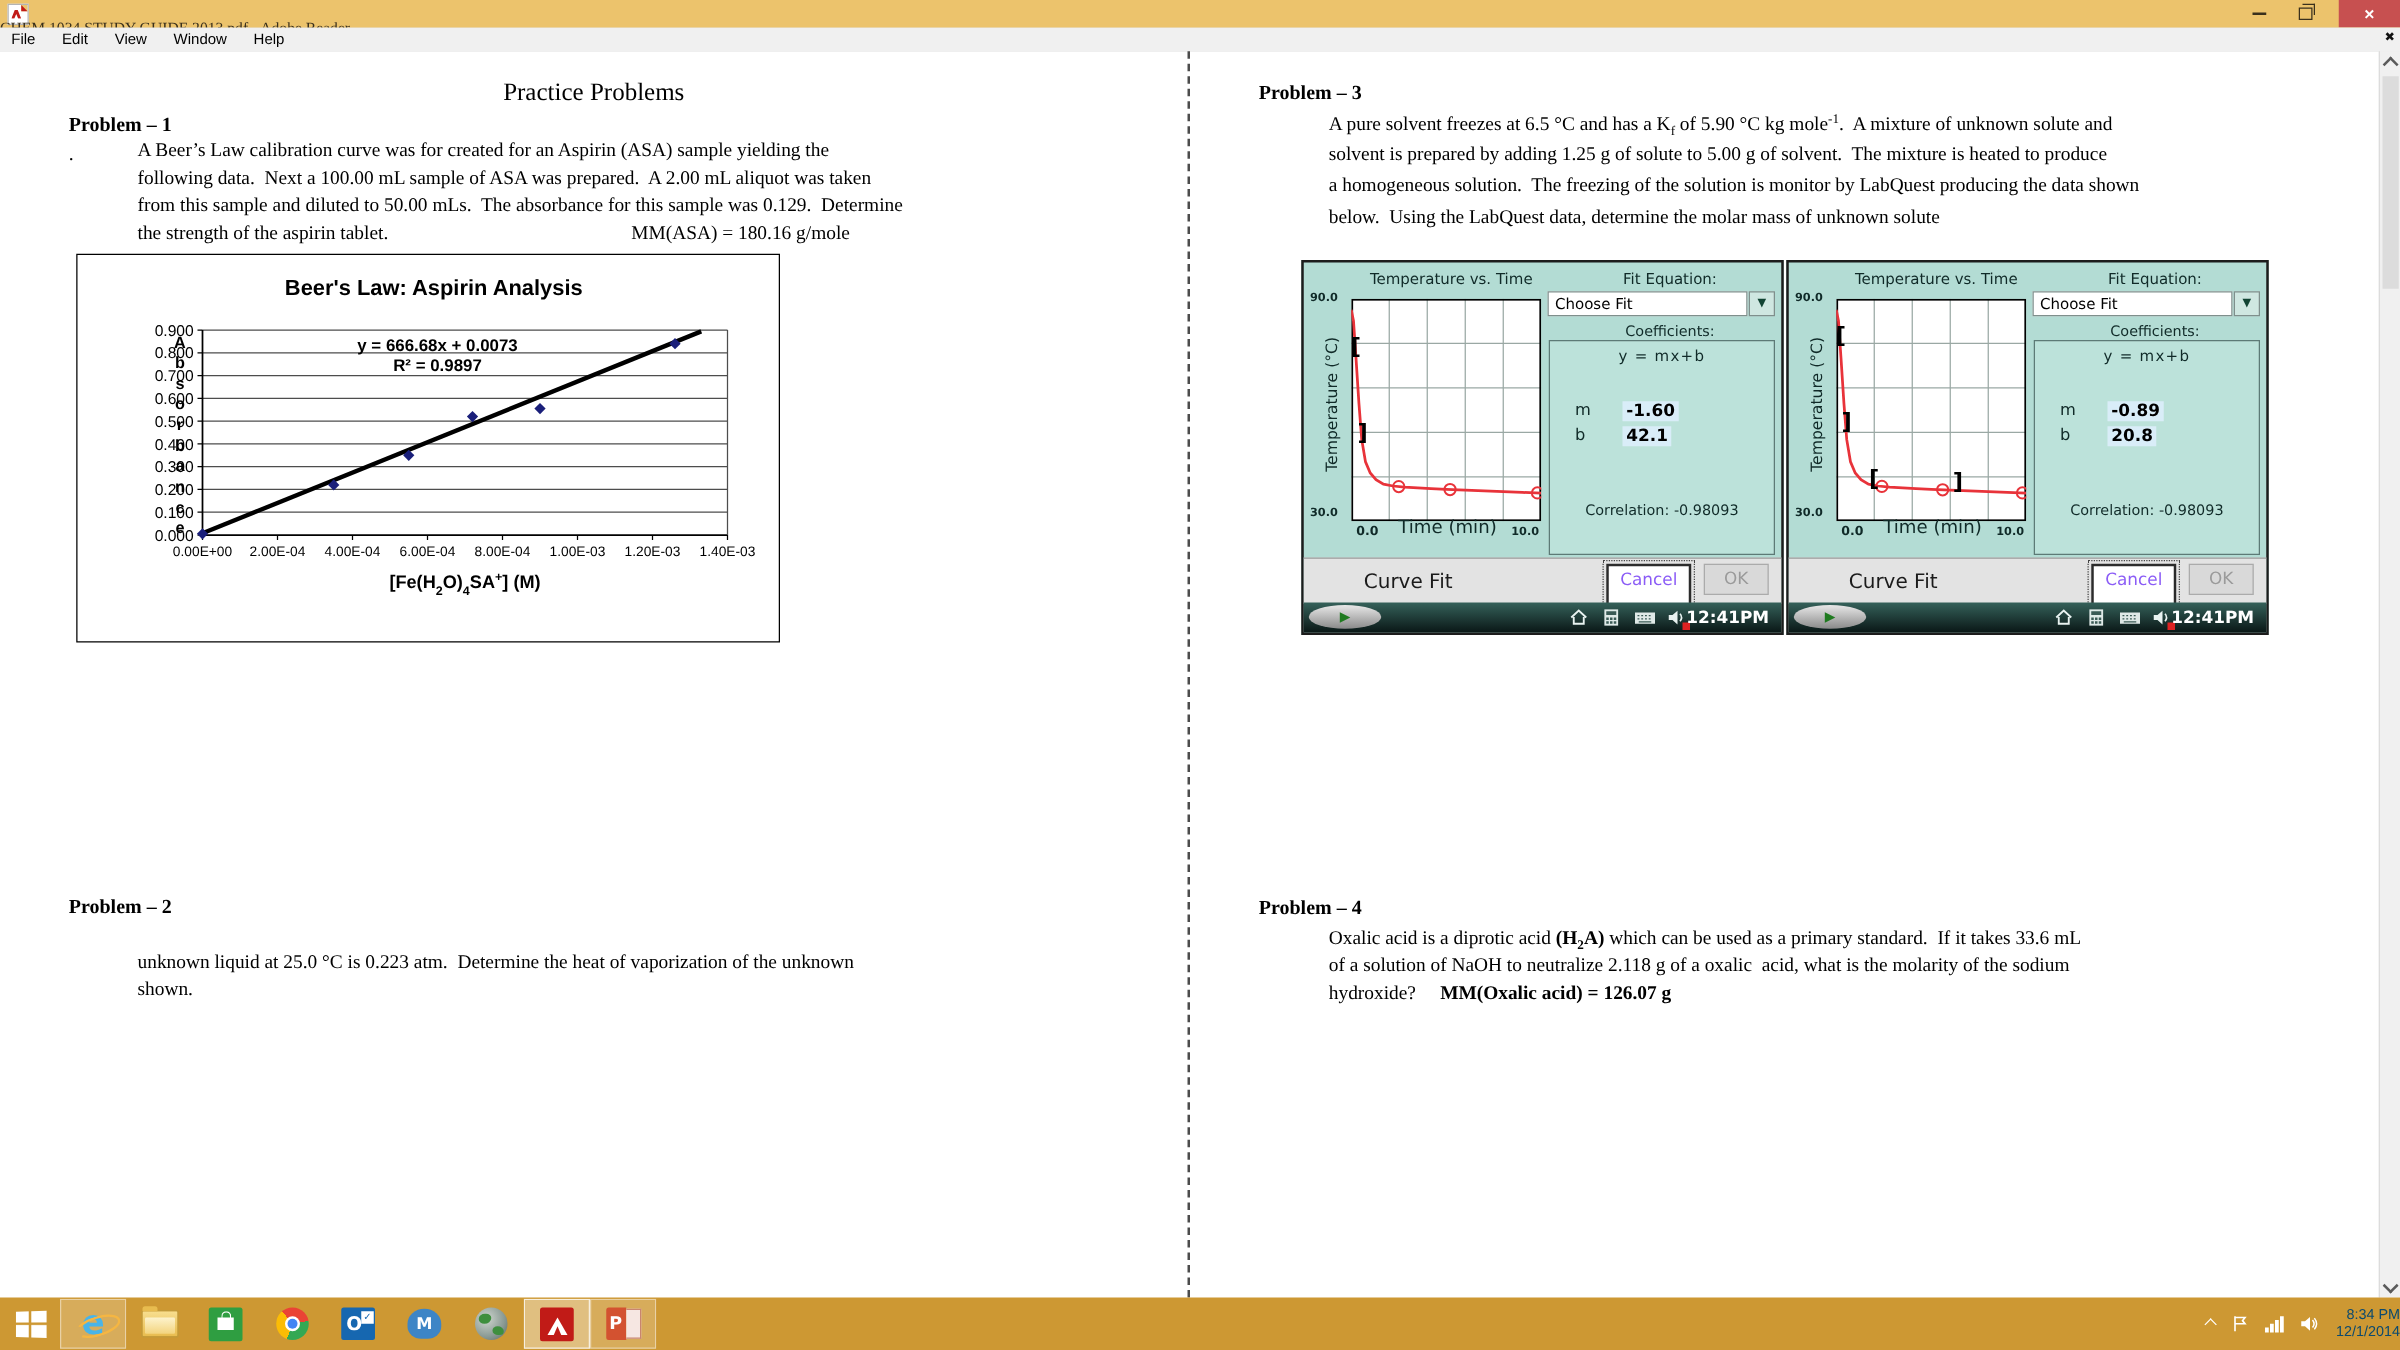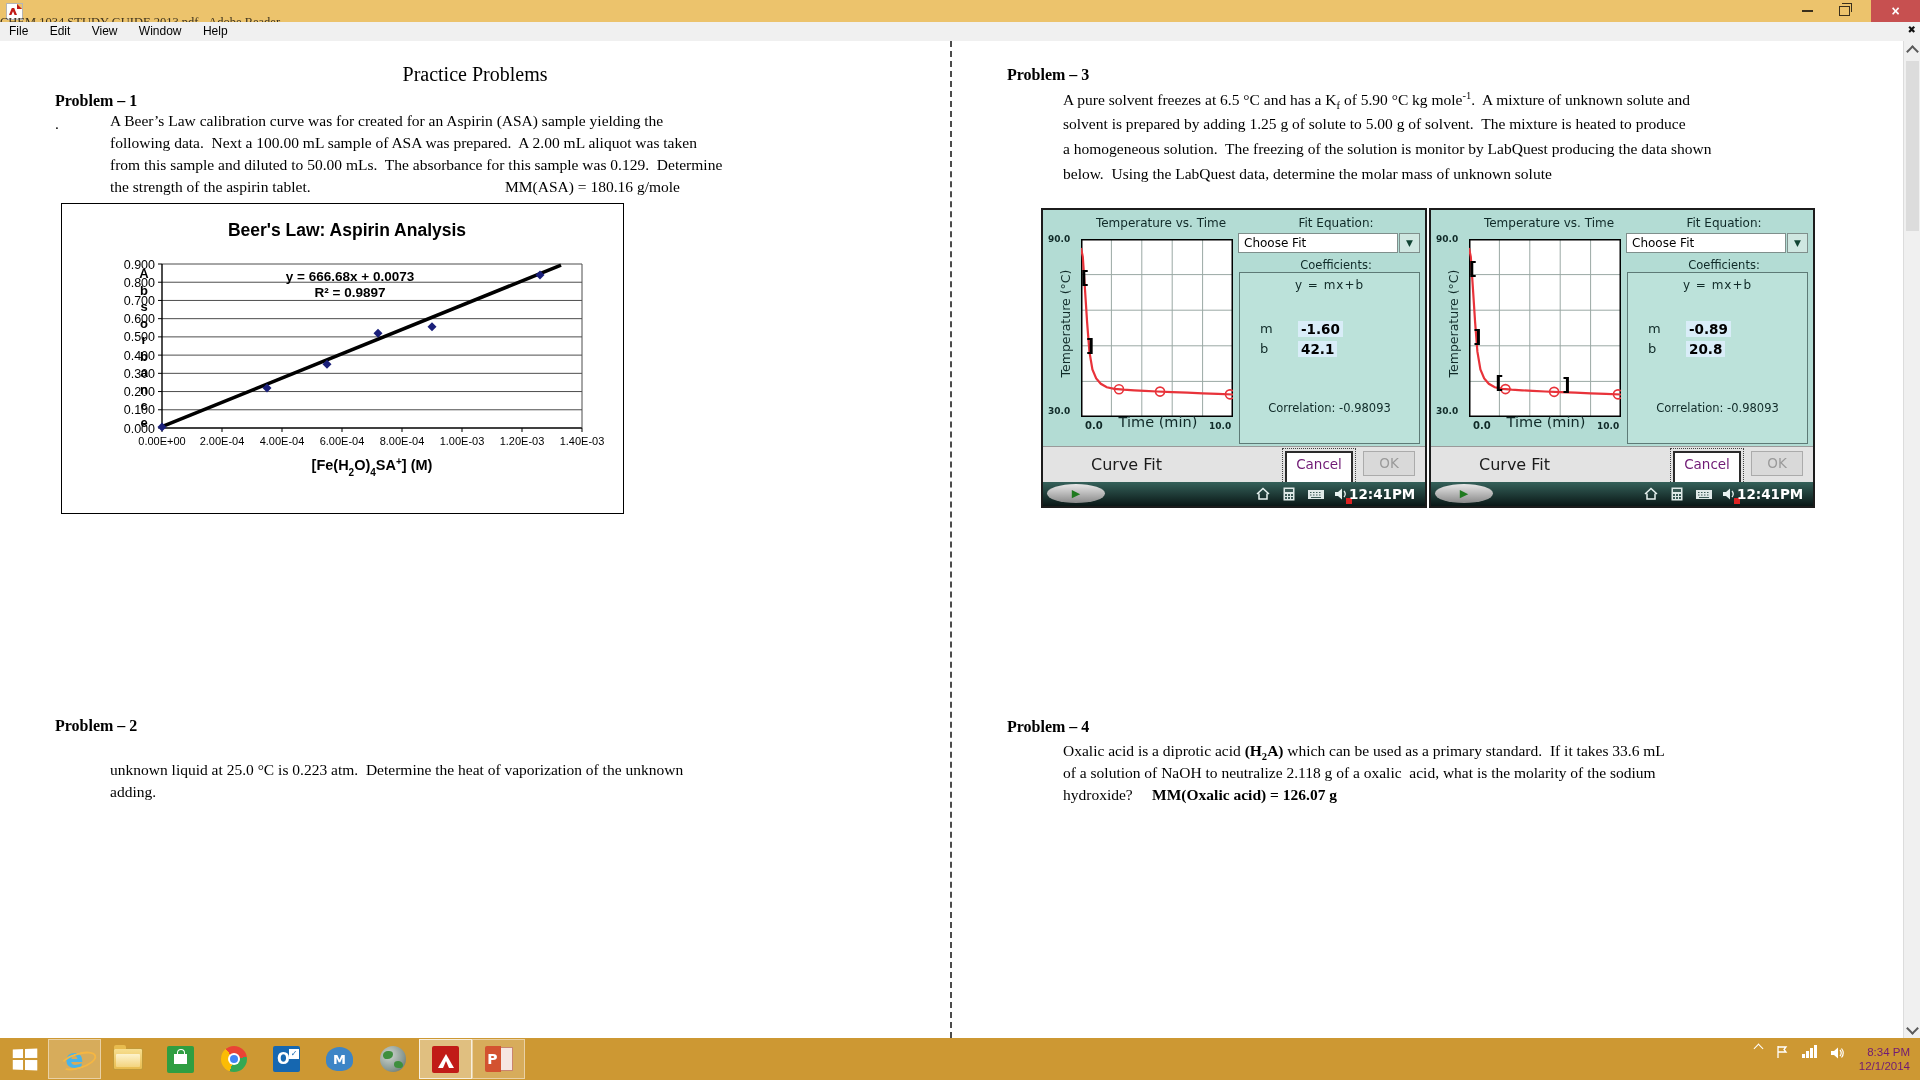"Cancel" .lq-cancel { color: #701a75 -> #8b5cf6 }
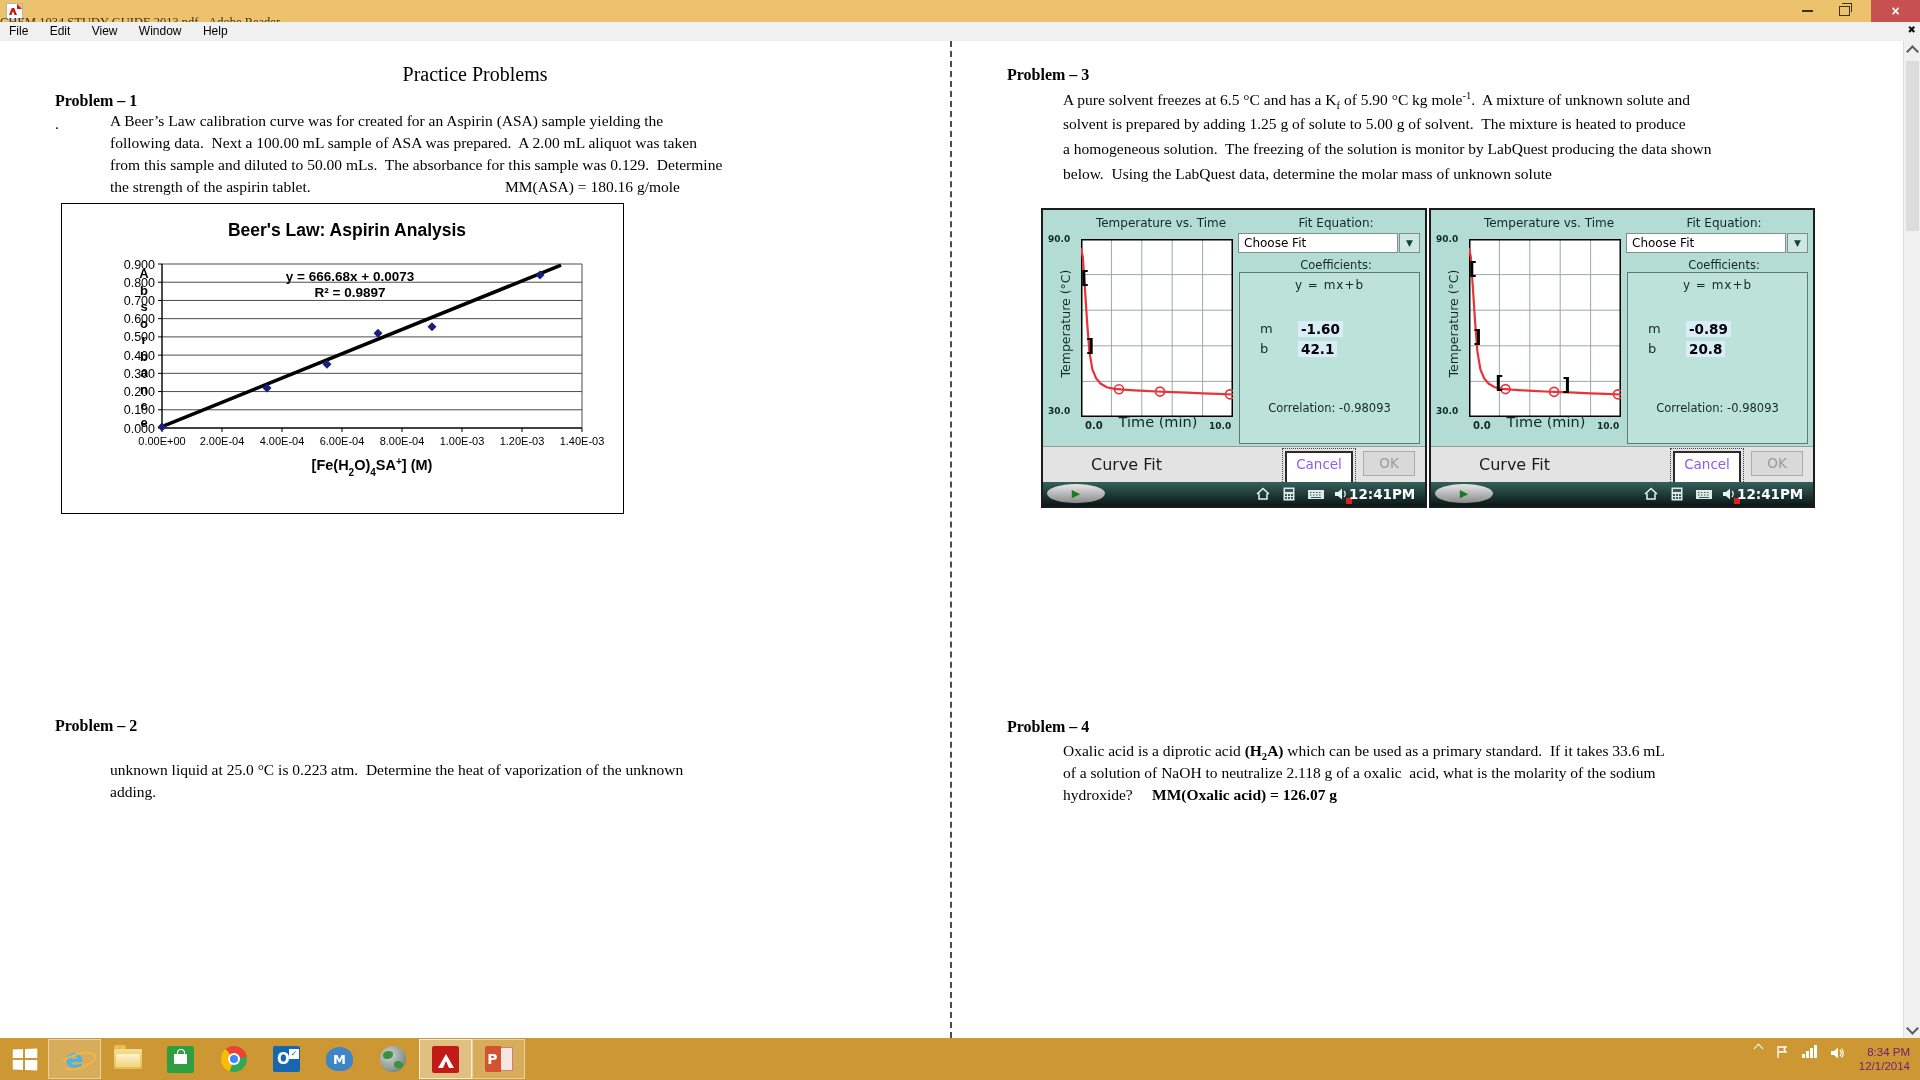"adding." div.doc-line { text: adding -> shown }
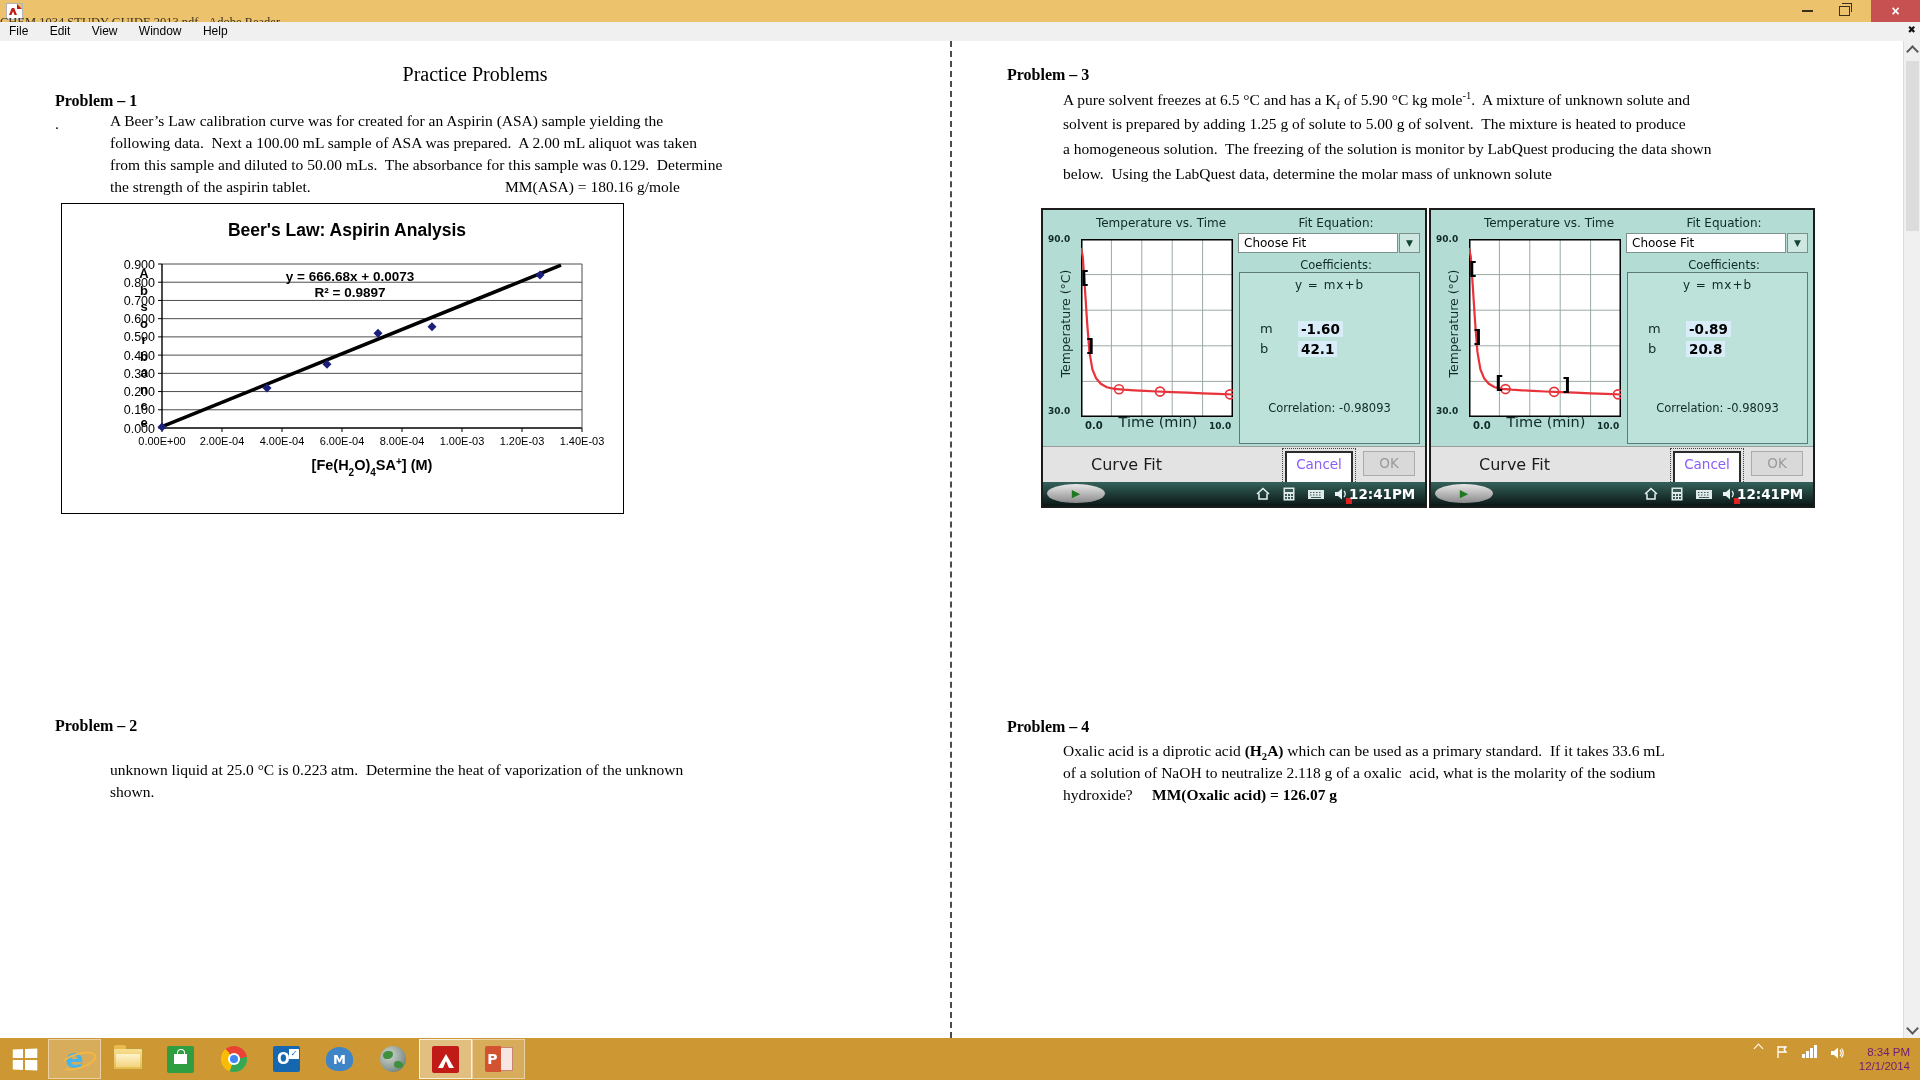"8:34 PM" #tray { align-items: flex-start -> center; color: #701a75 -> #0c4a6e; padding-right: 10px -> none }
